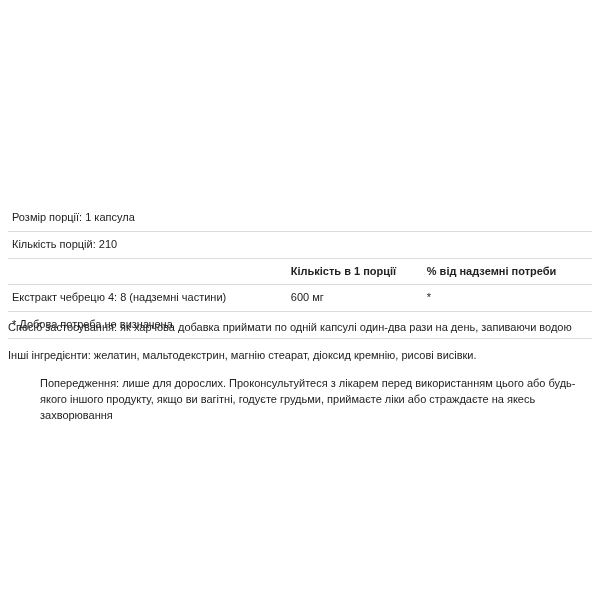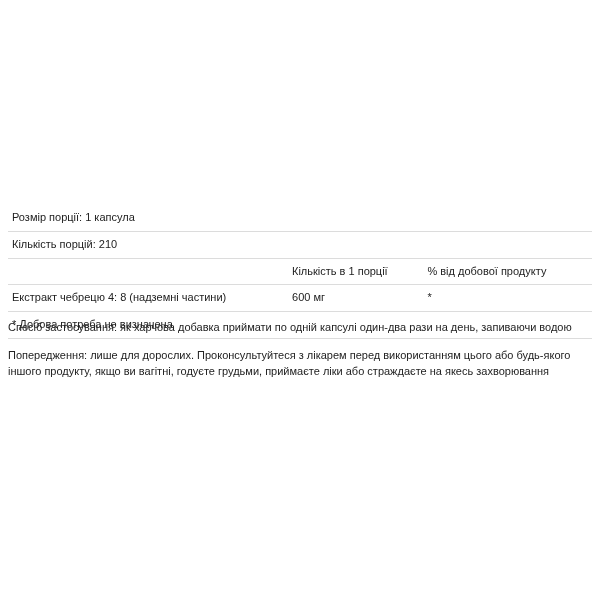"Кількість в 1 порції" .hdr td { font-weight: normal -> bold }
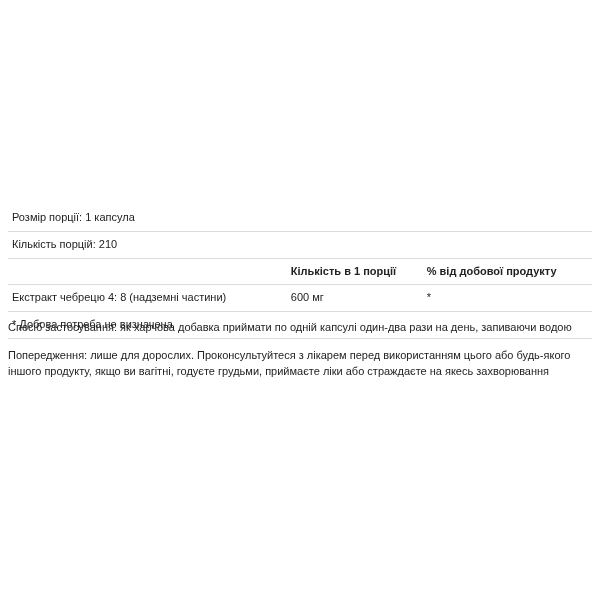"% від добової продукту" td.col-dv { text: добової продукту -> надземні потреби }
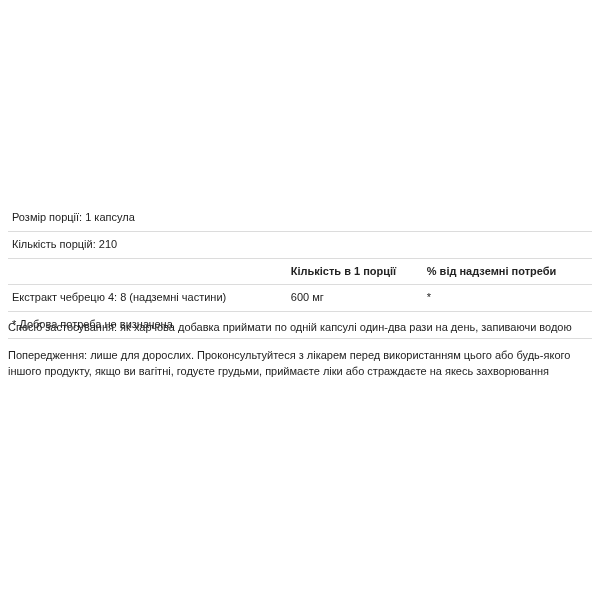"Інші інгредієнти: желатин," p.para { html: none -> <p>Інші інгредієнти: желатин, мальтодекстрин, магнію стеарат, діоксид кремнію, рисові висівки.</p> }
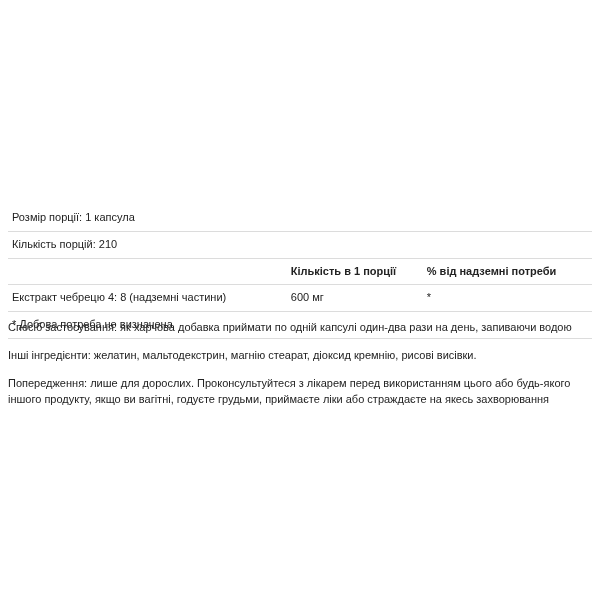"Попередження: лише для дорослих." .para:last-child { margin-left: none -> 32px }
